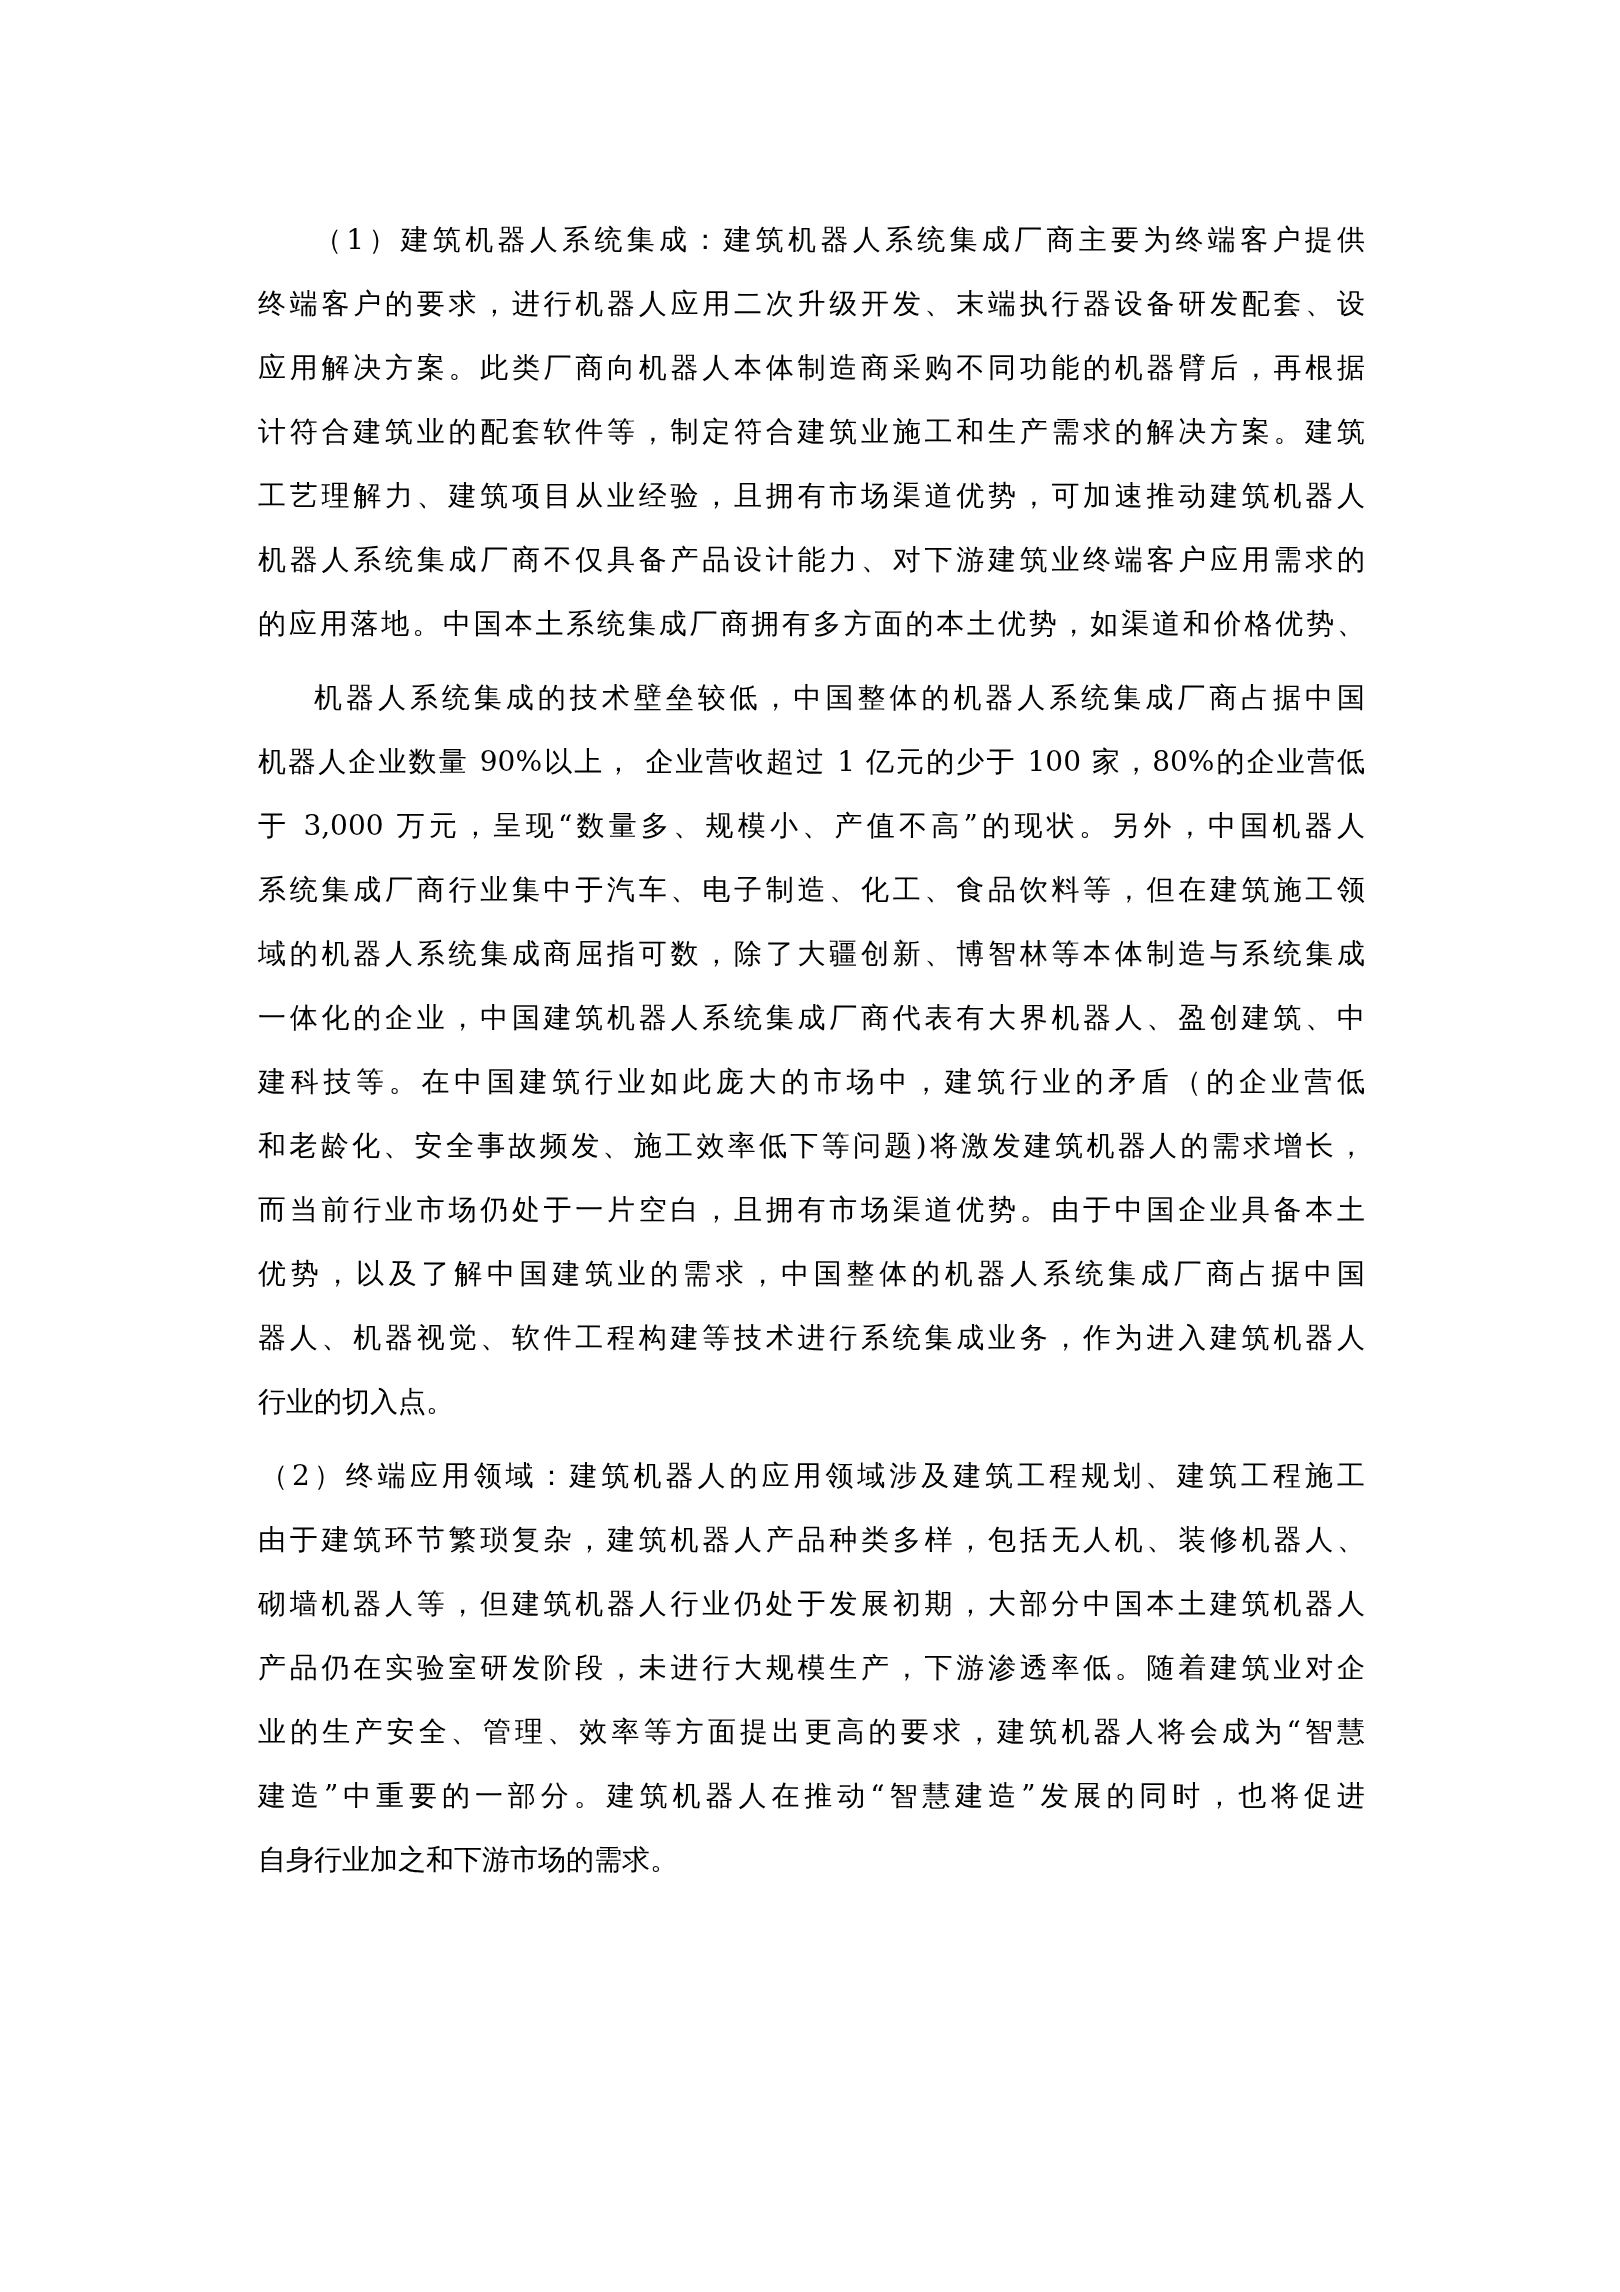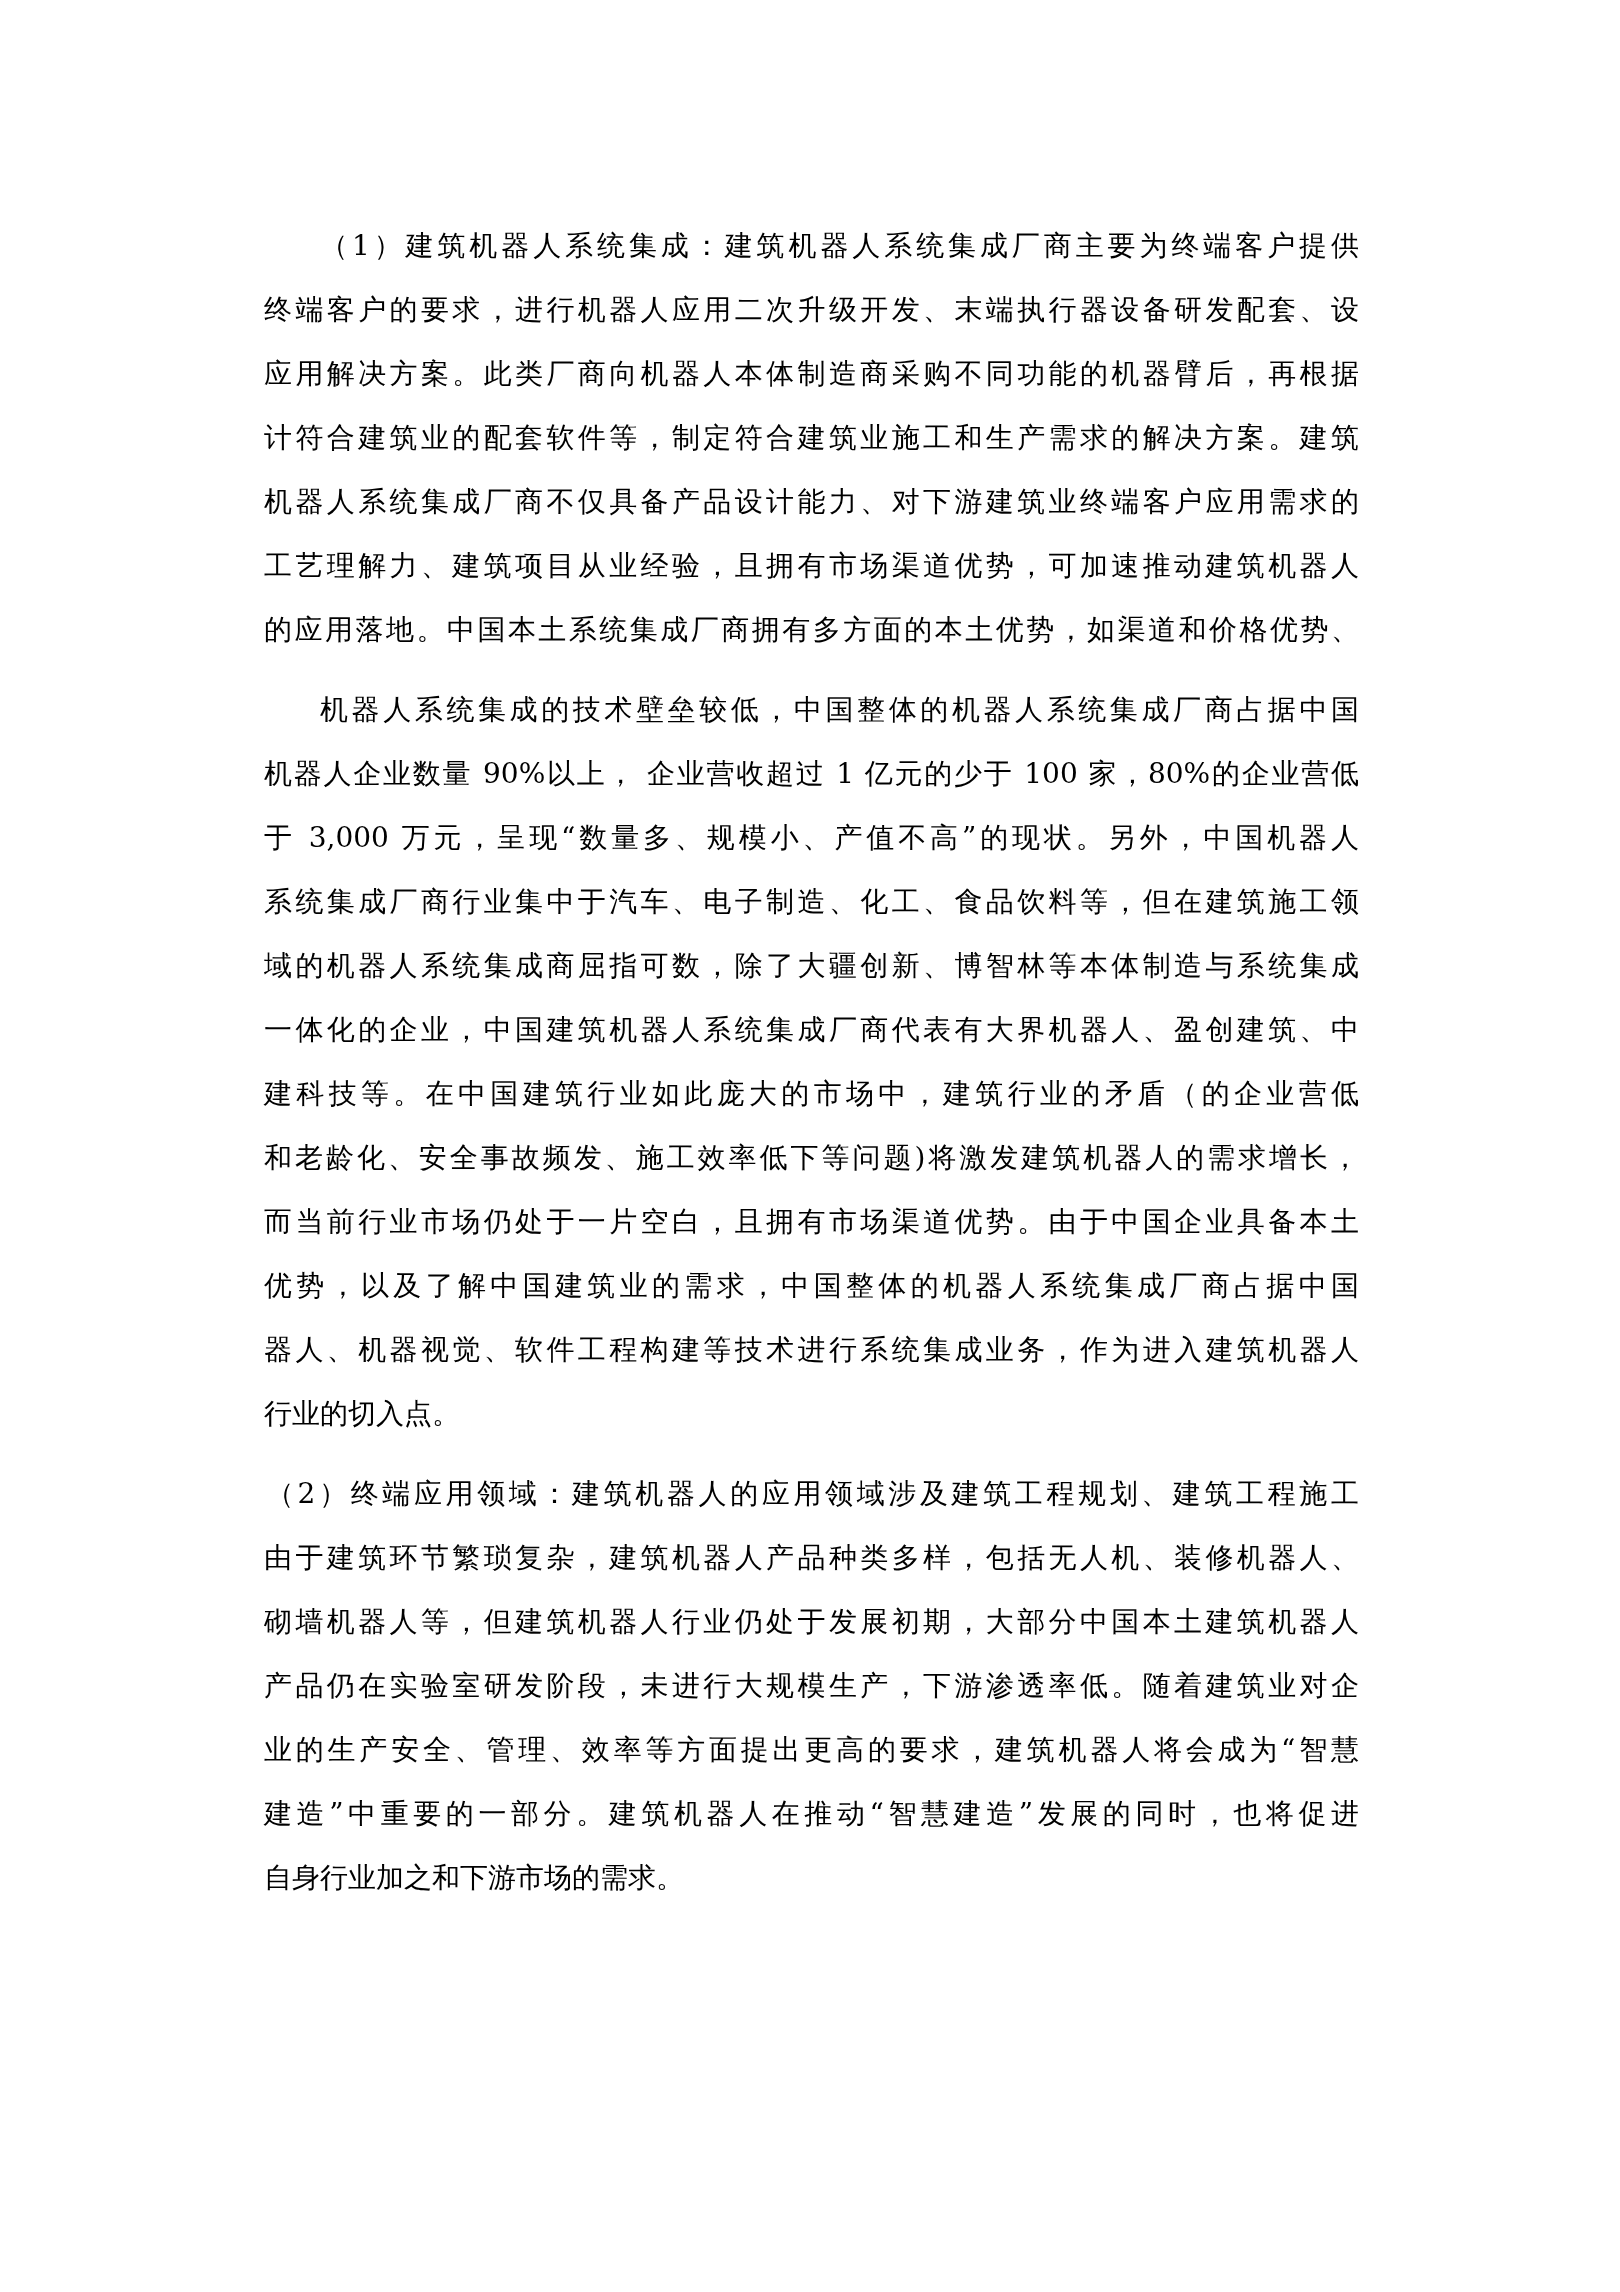"（1）建筑机器人系统集成：建筑机器人系统集成厂商主要为终端客户提供" .para { margin: 16px -> 10px }
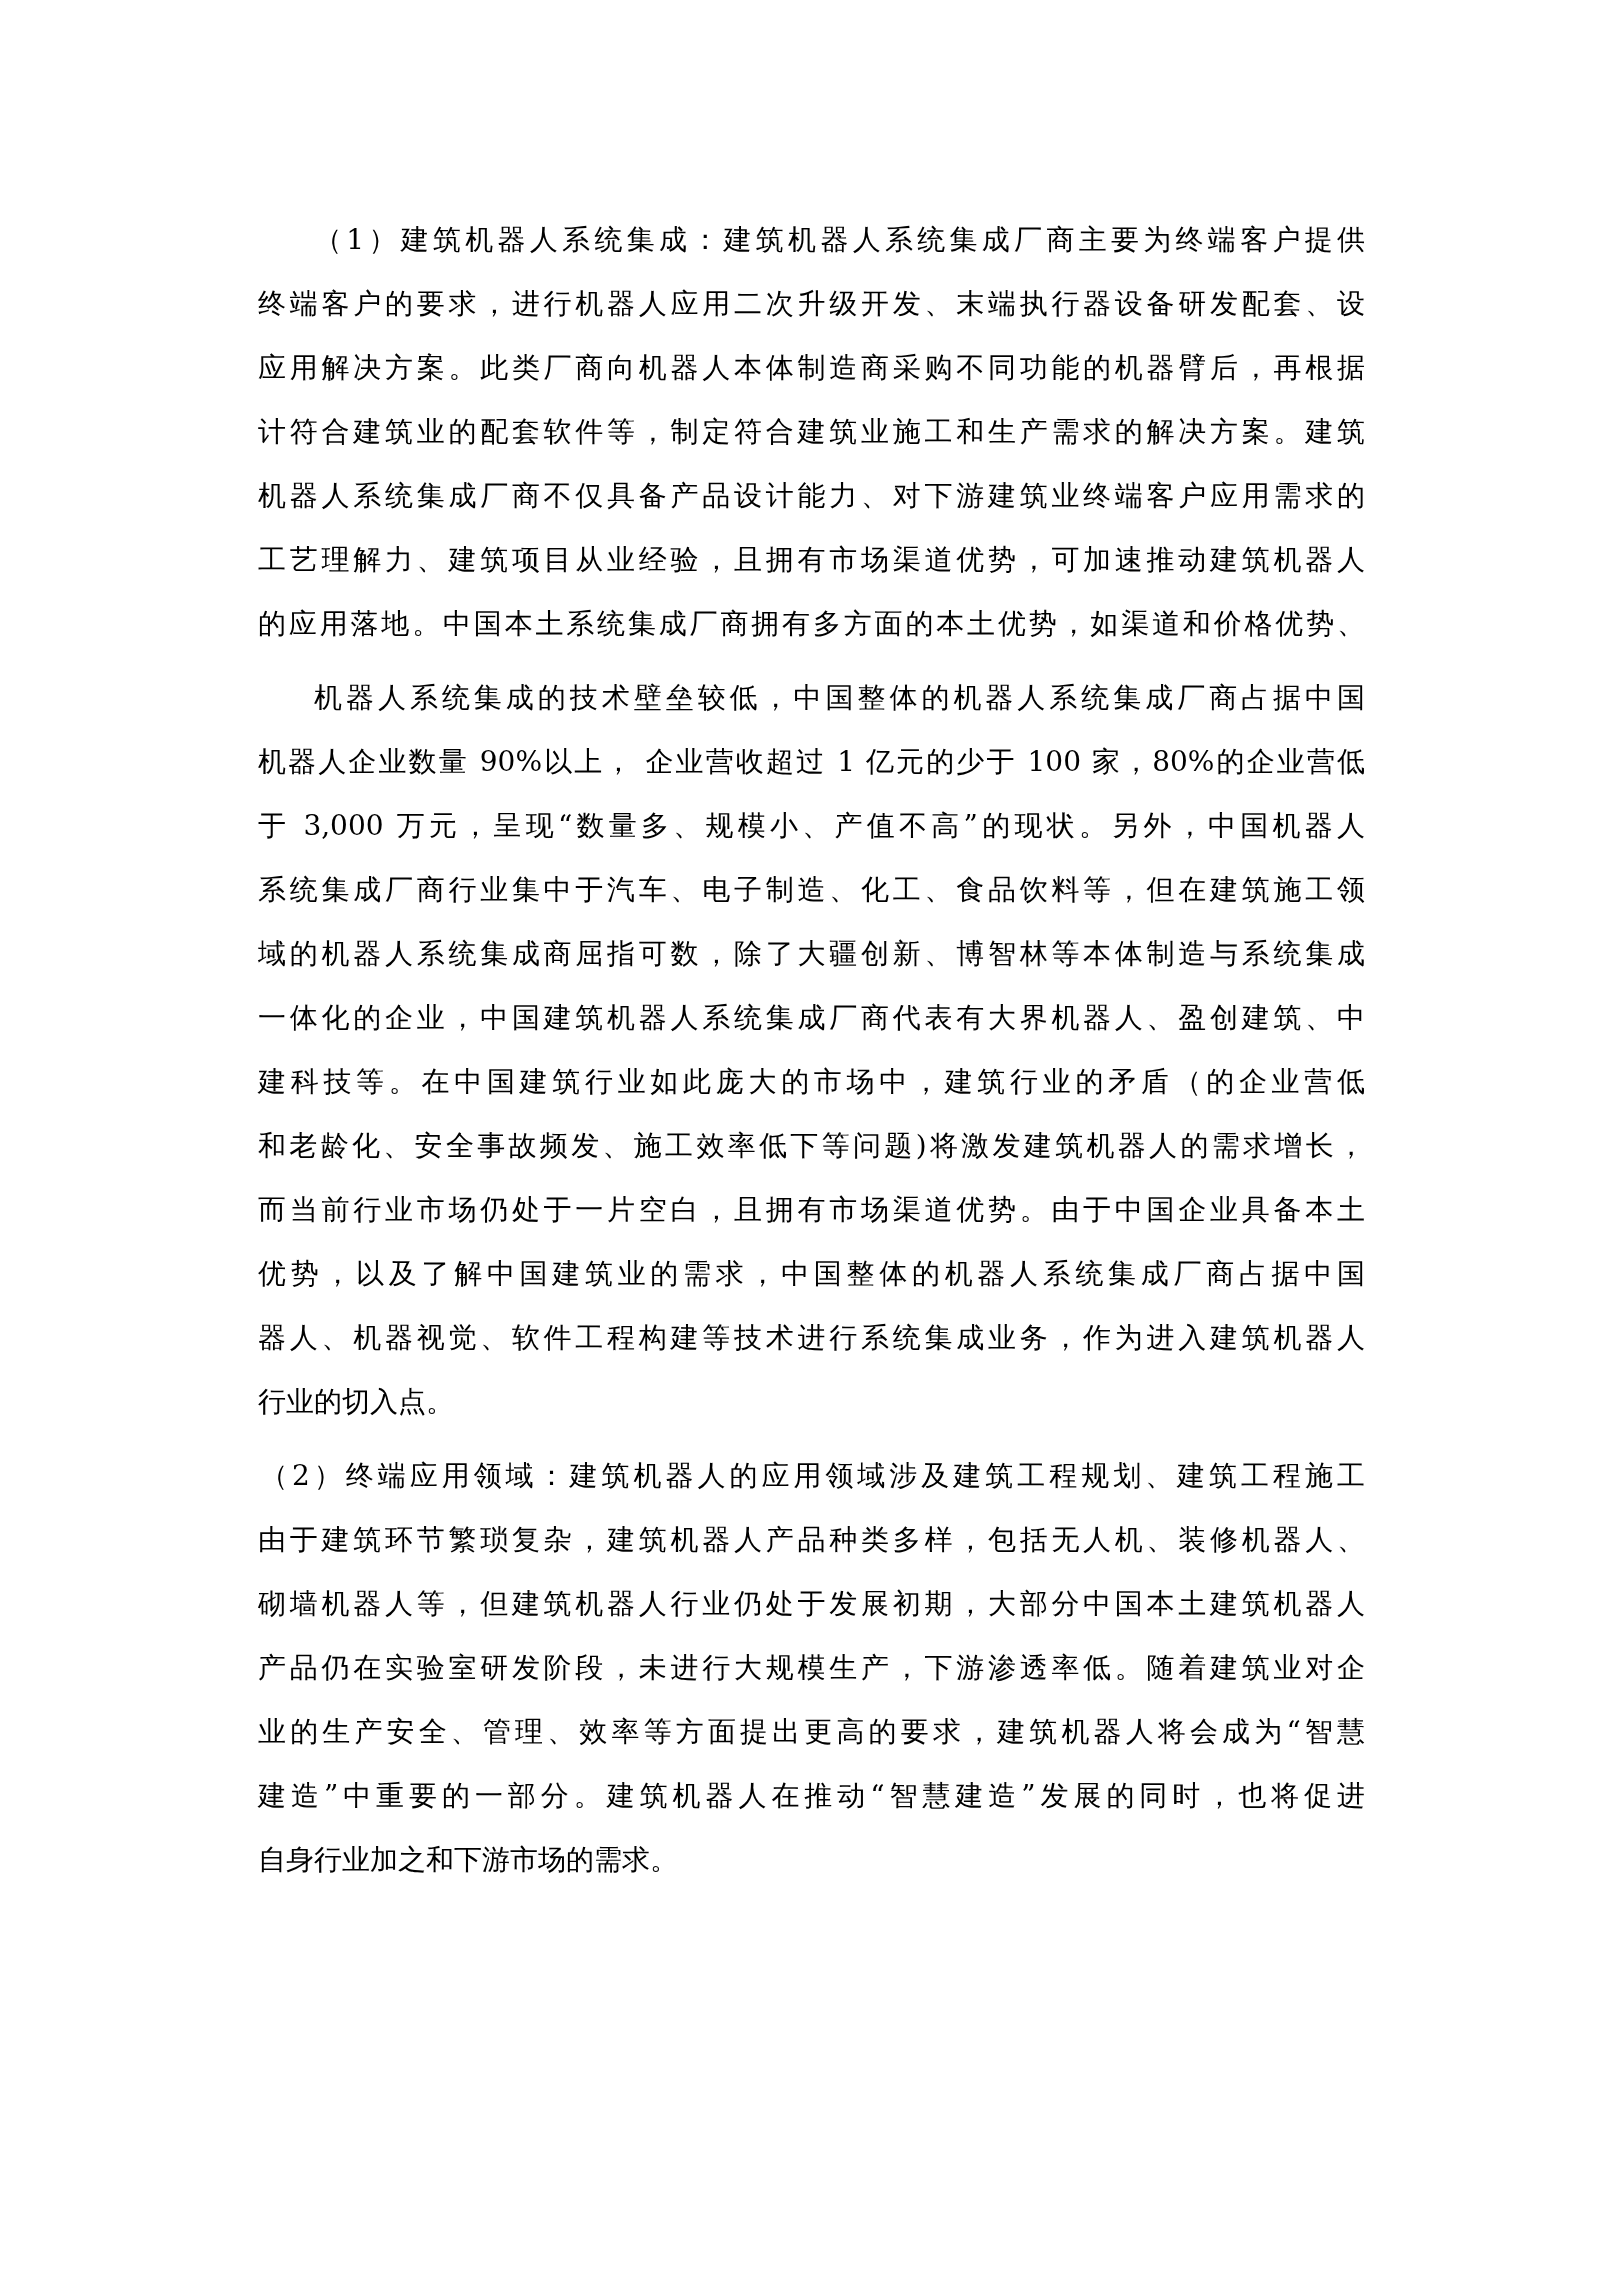"机器人系统集成厂商不仅具备产品设计能力、对下游建筑业终端客户应用需求的" span.line { order: before "工艺理解力、建筑项目从业经验，且拥有市场渠道优势，可加速推动建筑机器人" -> after "工艺理解力、建筑项目从业经验，且拥有市场渠道优势，可加速推动建筑机器人" }
